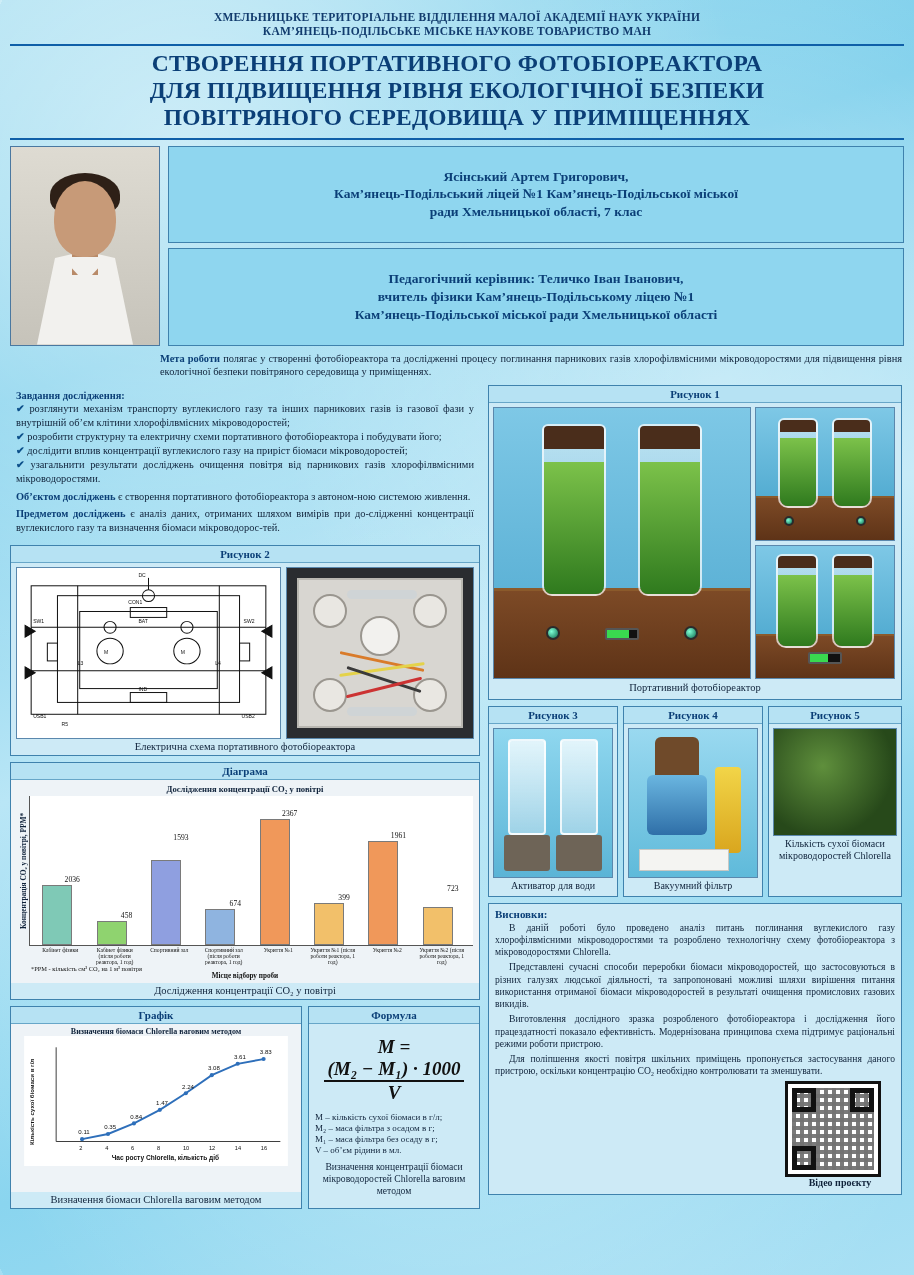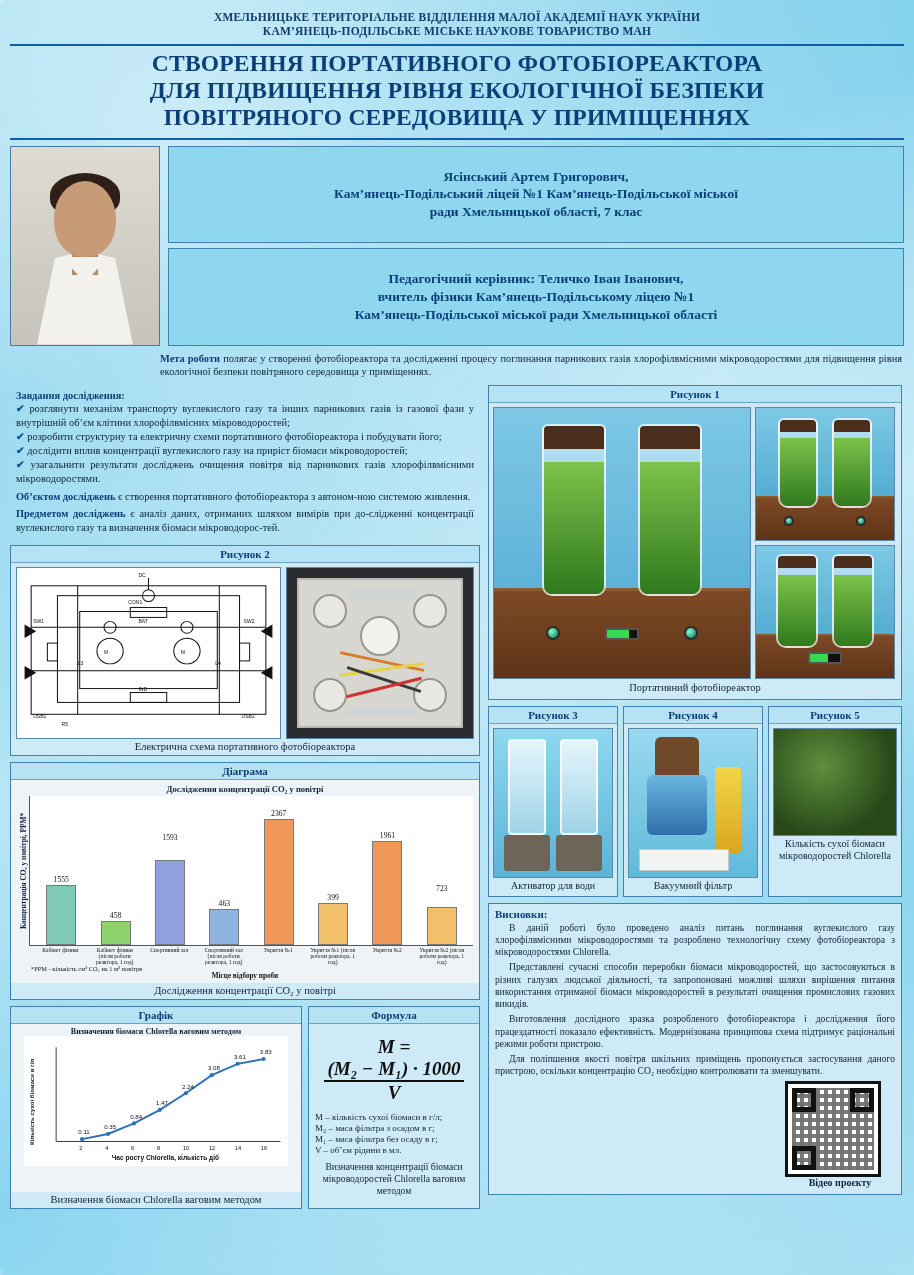"2367" .bar { justify-content: center -> none }
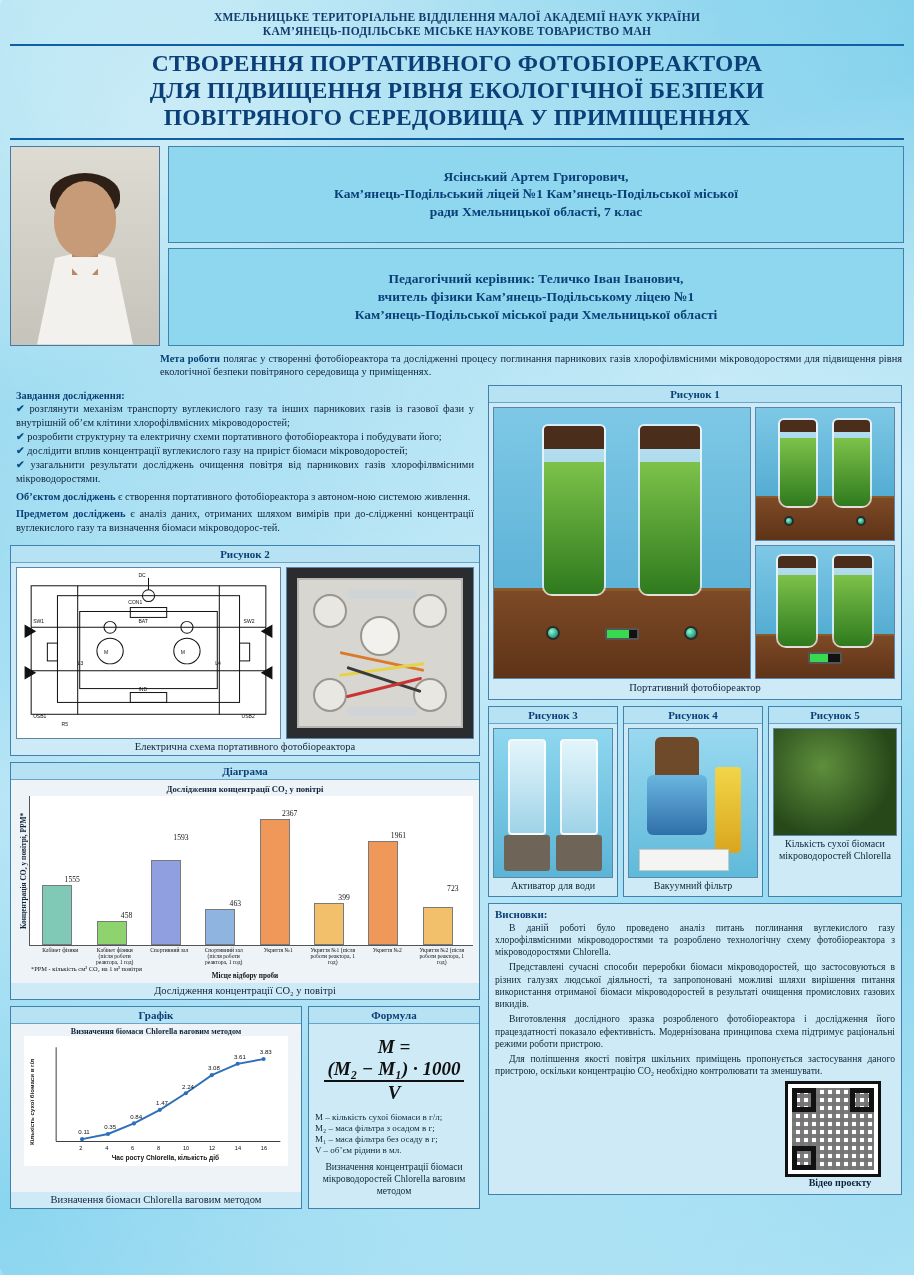"1555" div.val { text: 1555 -> 2036 }
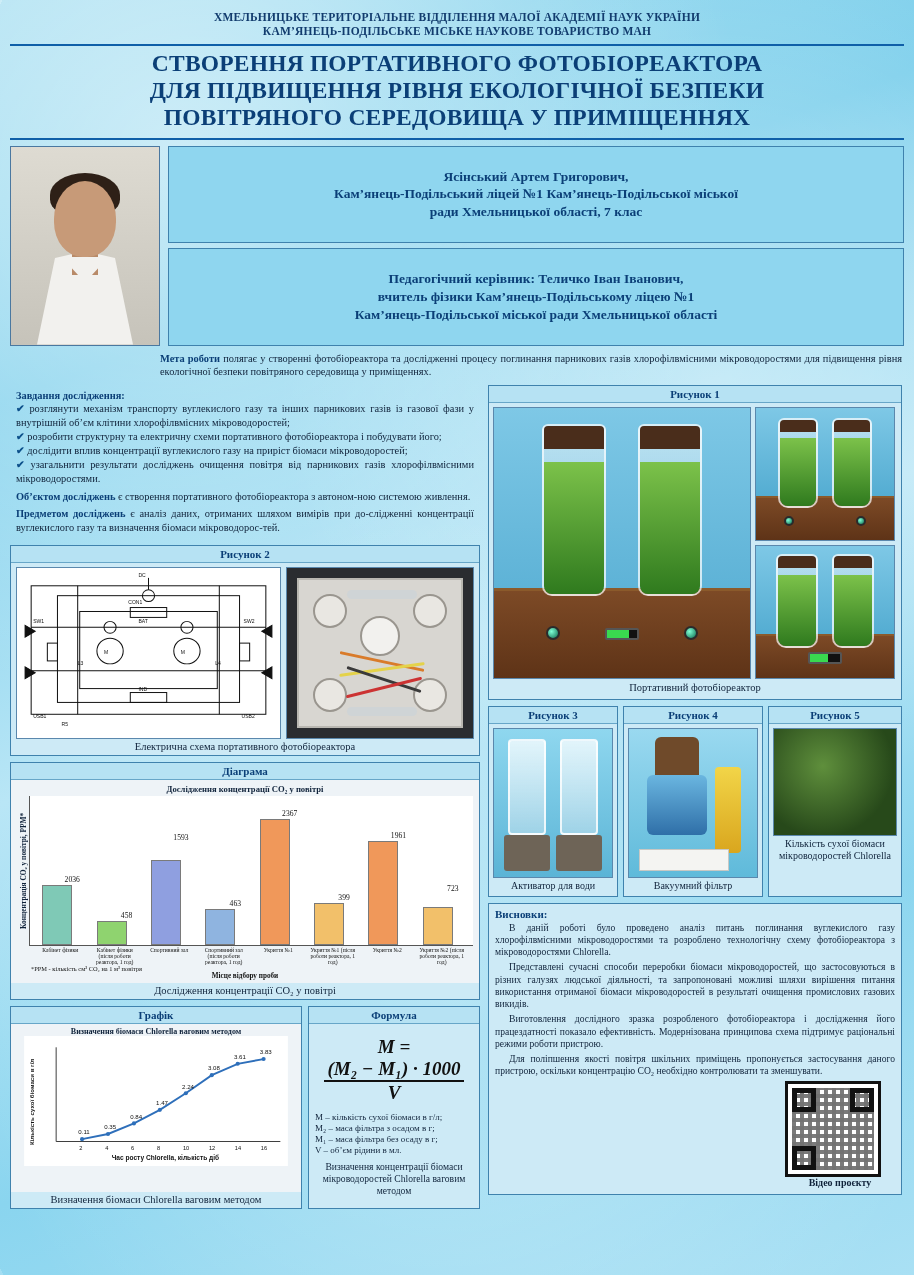"463" div.val { text: 463 -> 674 }
